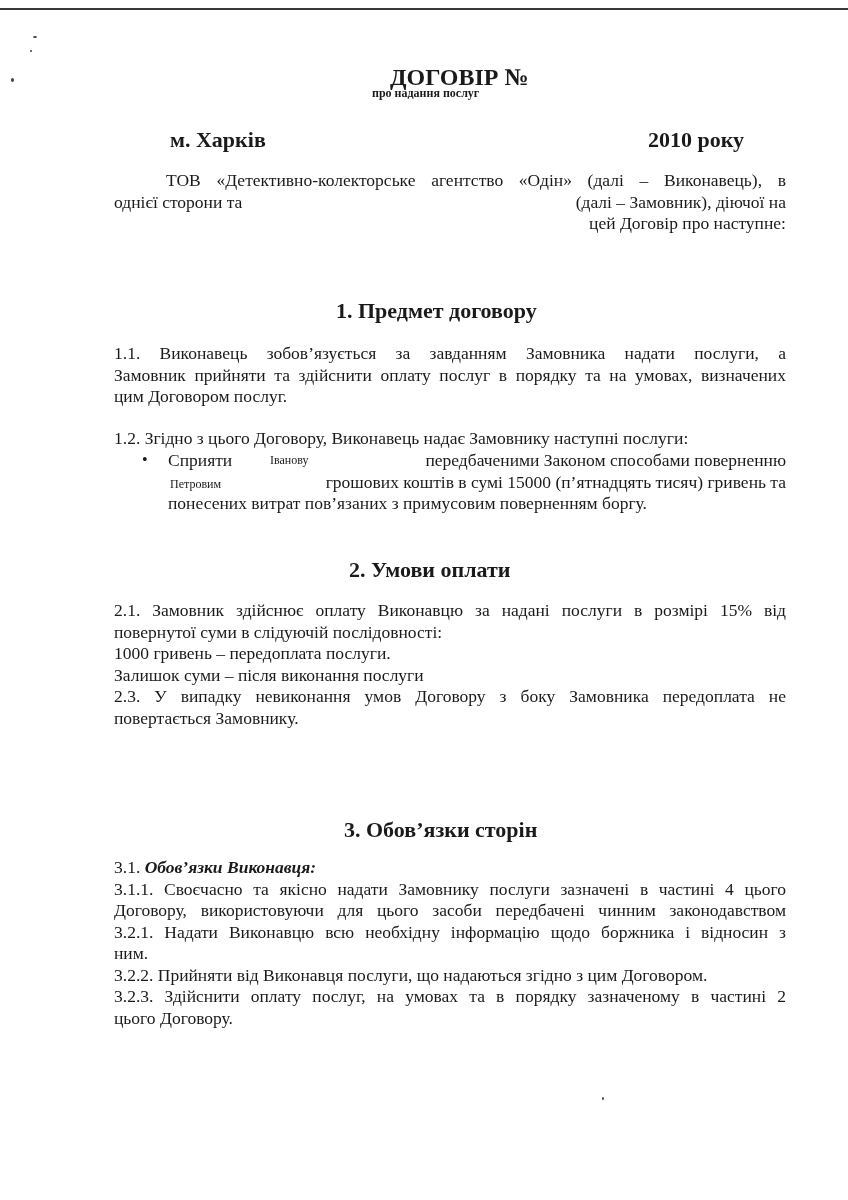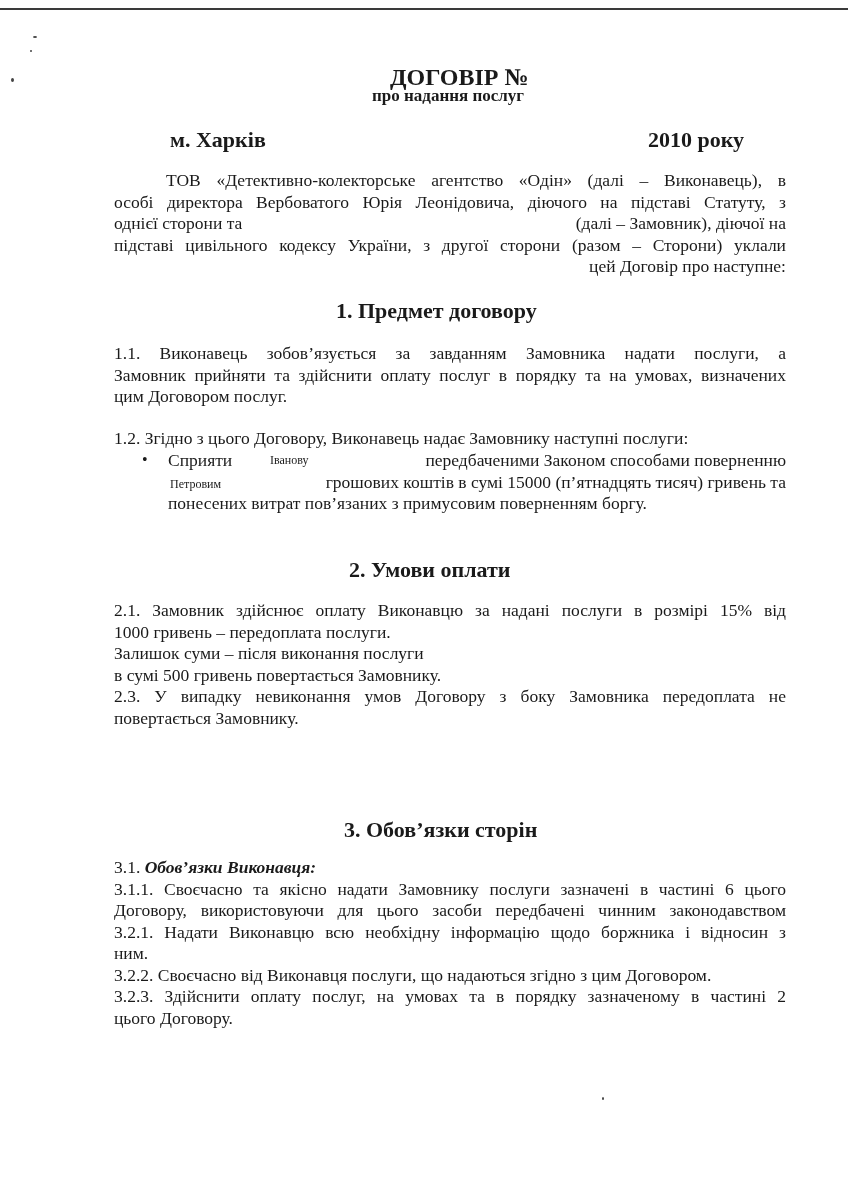"про надання послуг" .sub { font-size: 17px -> 12px }
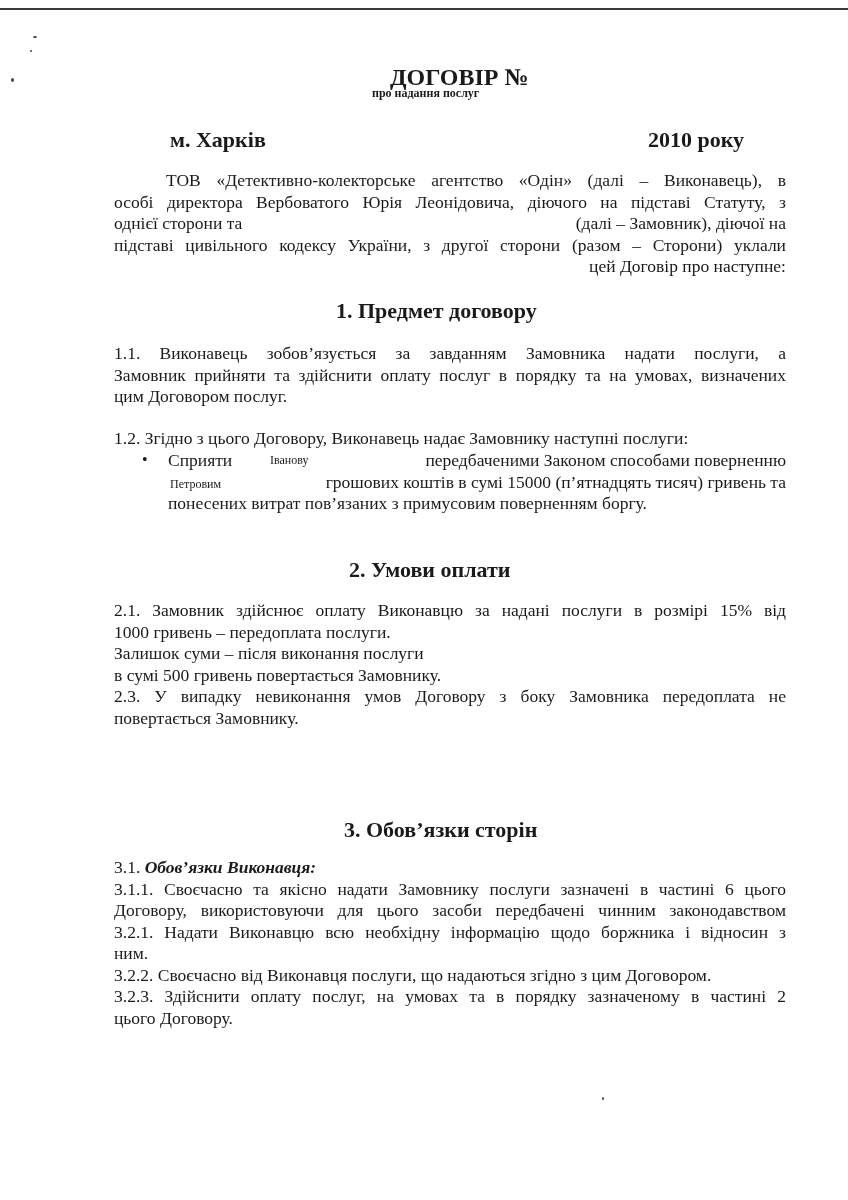"особі директора Вербоватого Юрія" span.jl { html: <span>особі директора Вербоватого Юрія Леонідовича, діючого на підставі Статуту, з</span> -> none }
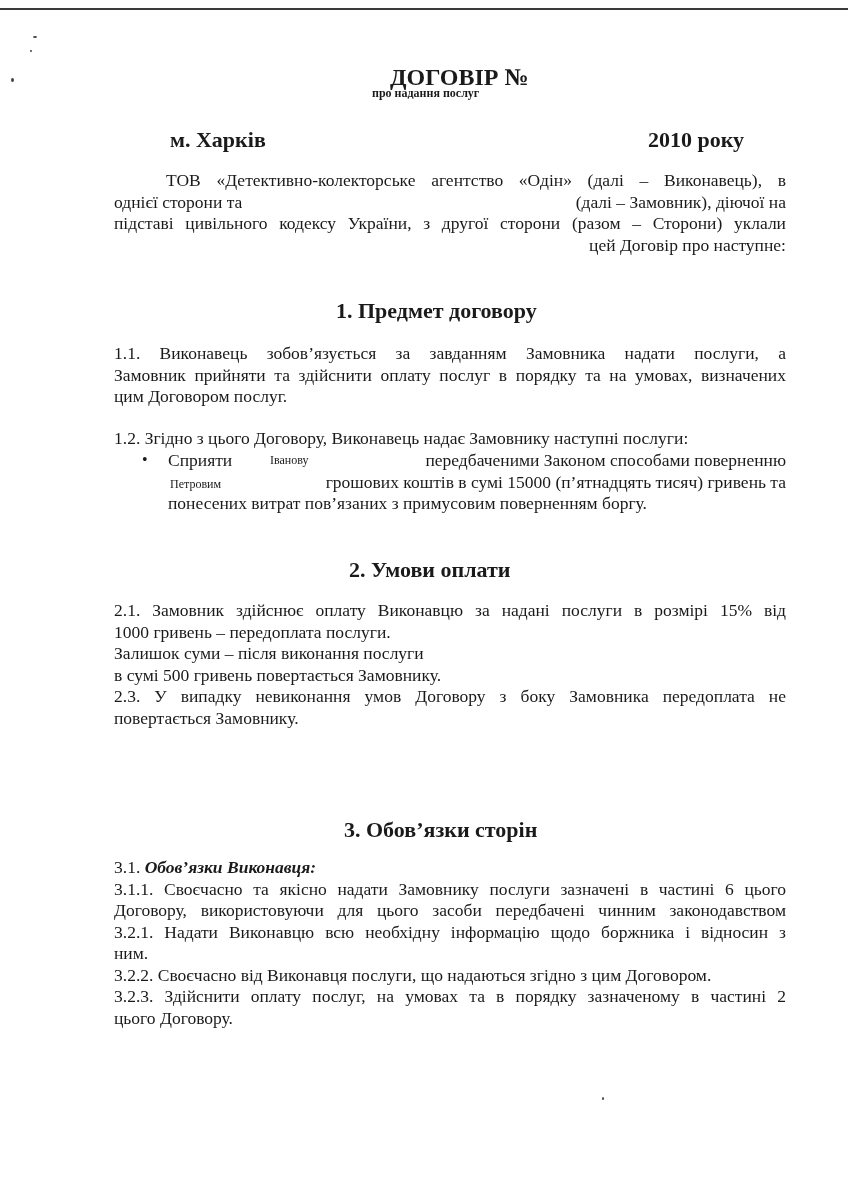"підставі цивільного кодексу України, з" span.jl { html: <span>підставі цивільного кодексу України, з другої сторони (разом – Сторони) уклали</span> -> none }
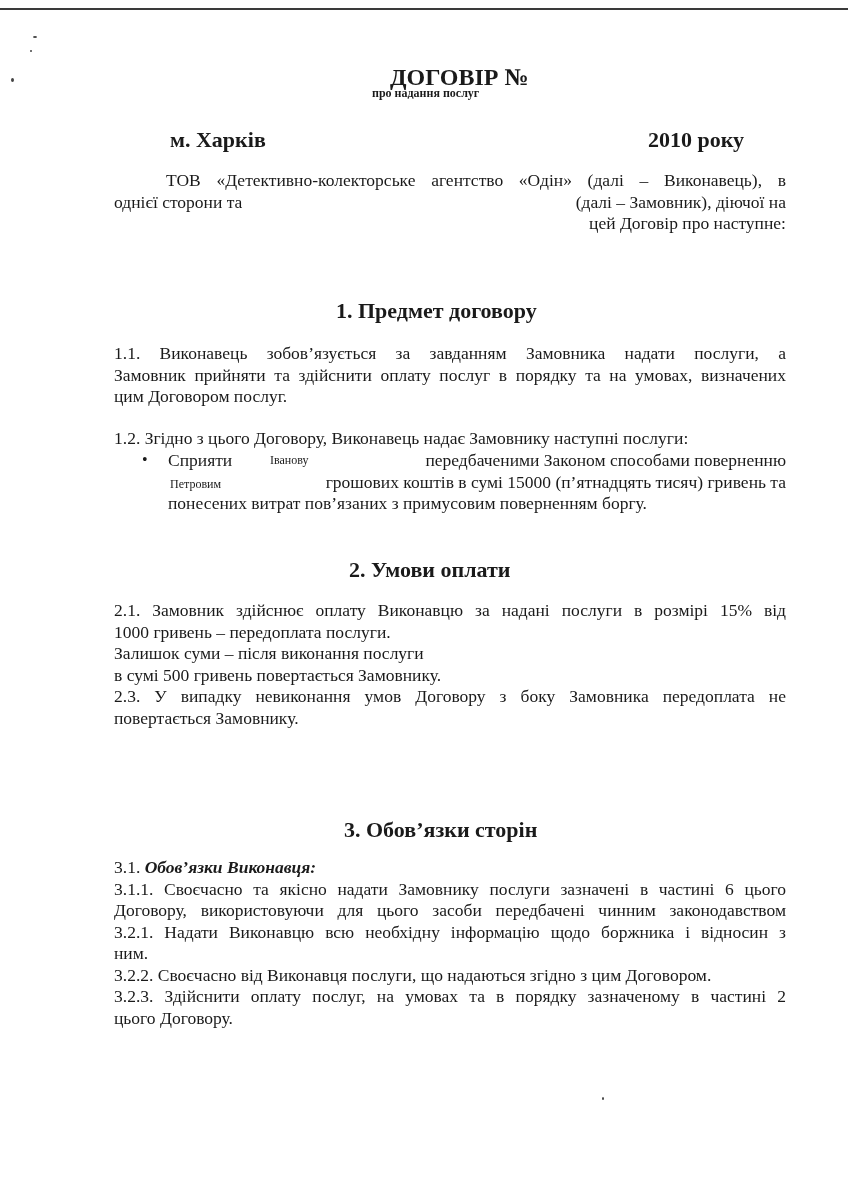"повернутої суми в слідуючій" span { html: none -> <span>повернутої суми в слідуючій послідовності:</span> }
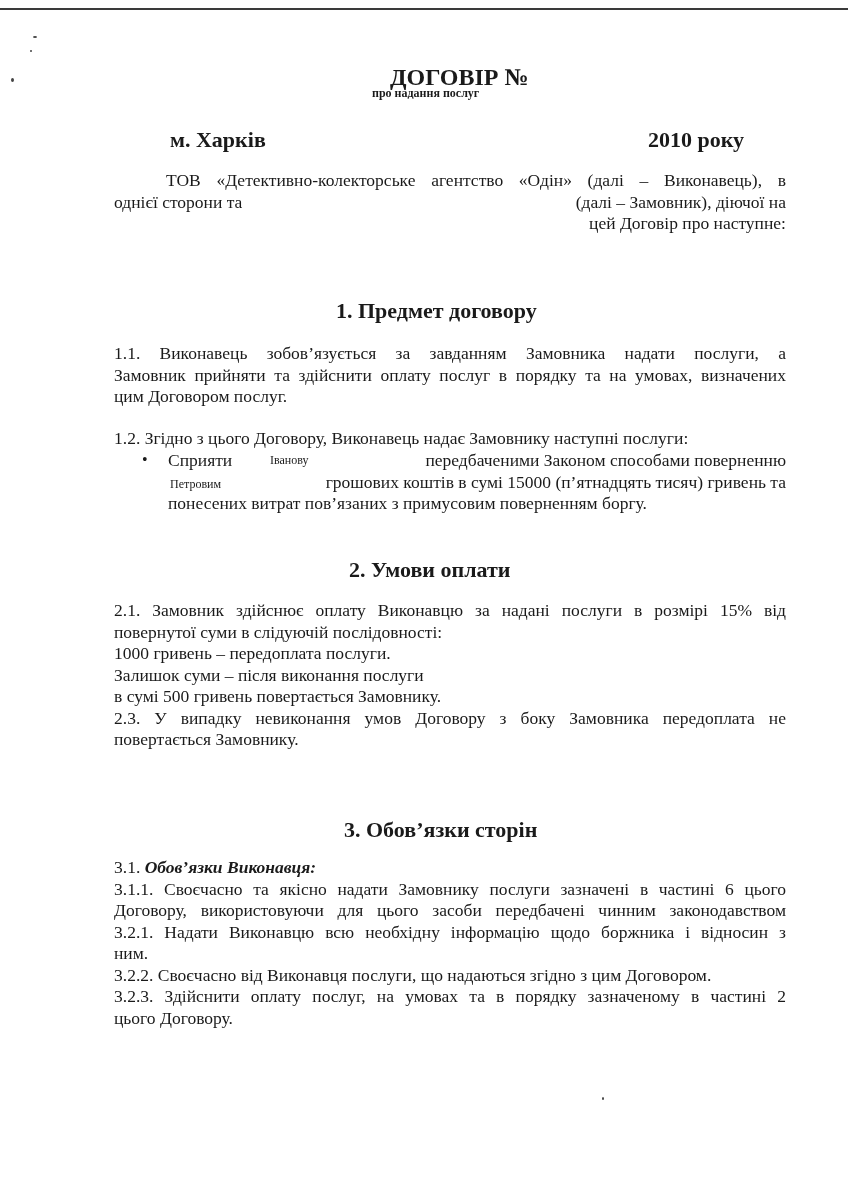"в сумі 500 гривень повертається" span { html: <span>в сумі 500 гривень повертається Замовнику.</span> -> none }
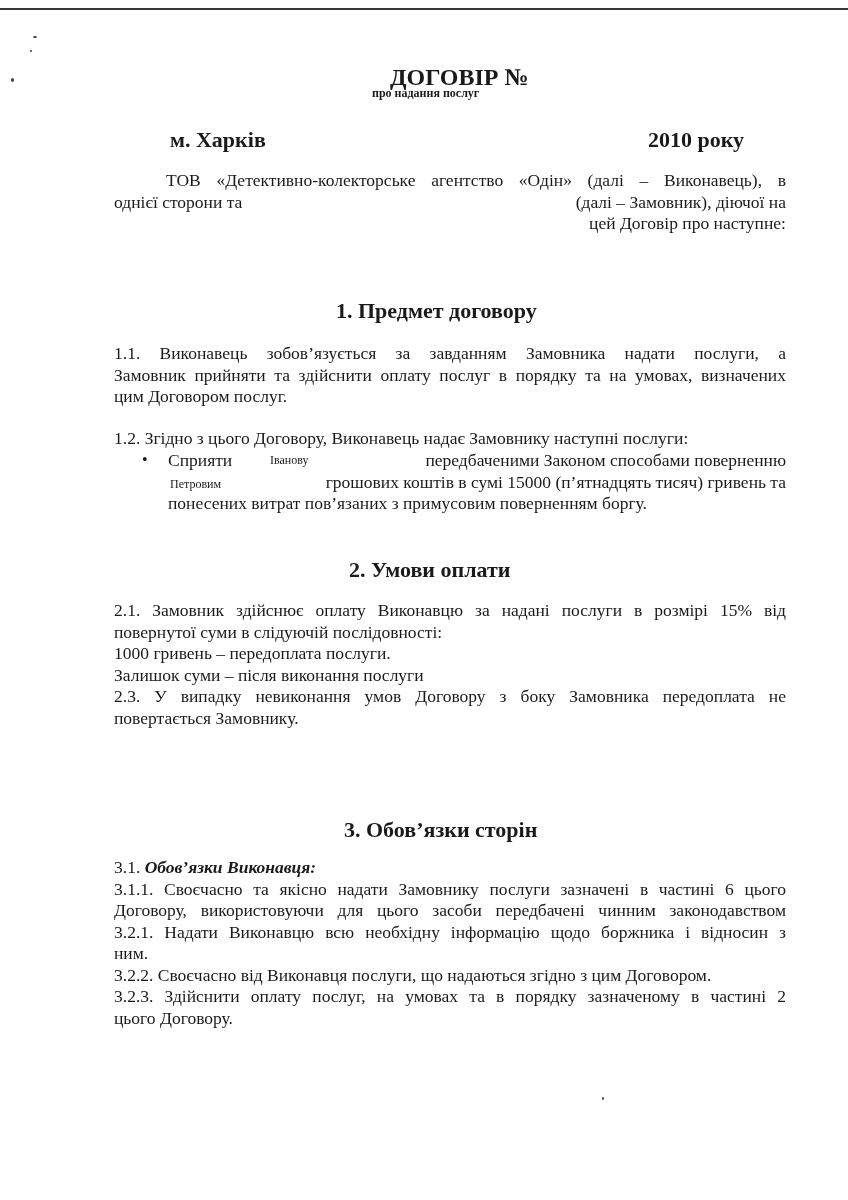"3.1.1. Своєчасно та якісно надати" span.jl { text: 6 -> 4 }
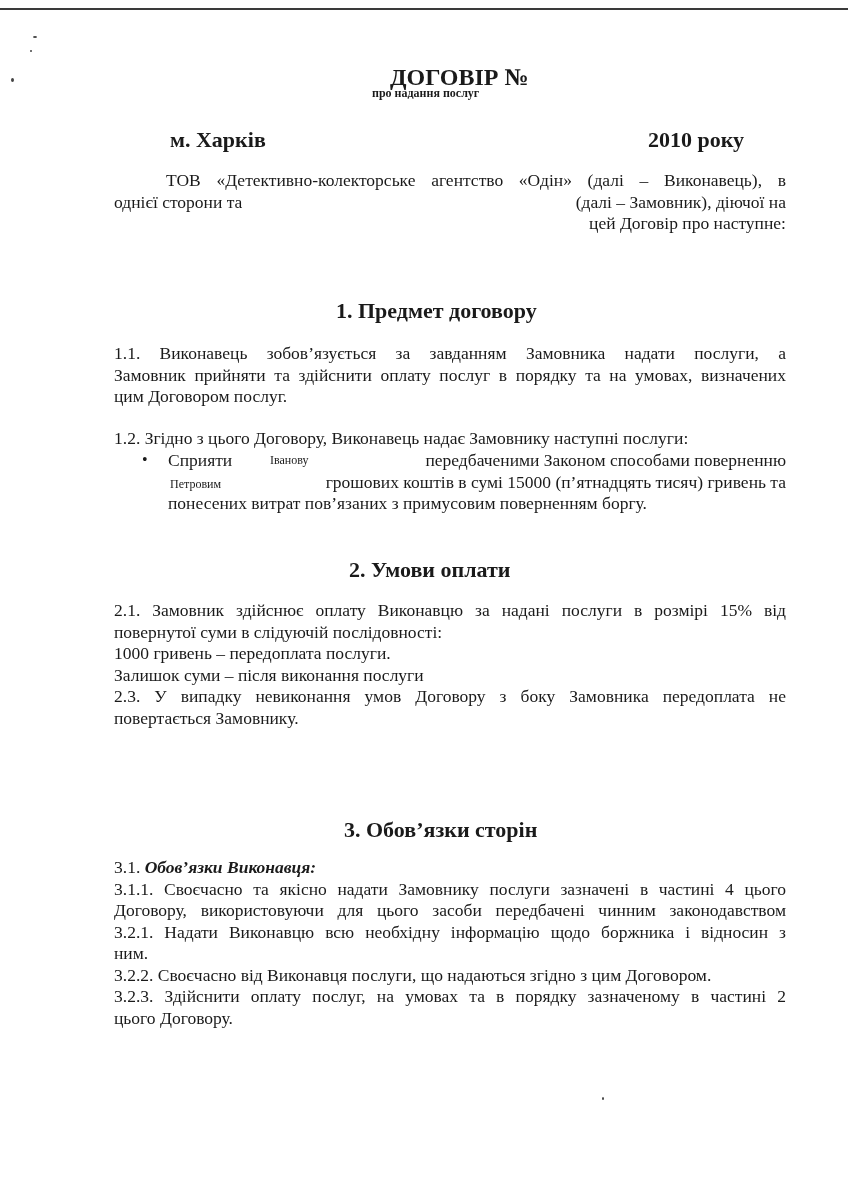"3.2.2. Своєчасно від Виконавця послуги," span { text: Своєчасно -> Прийняти }
